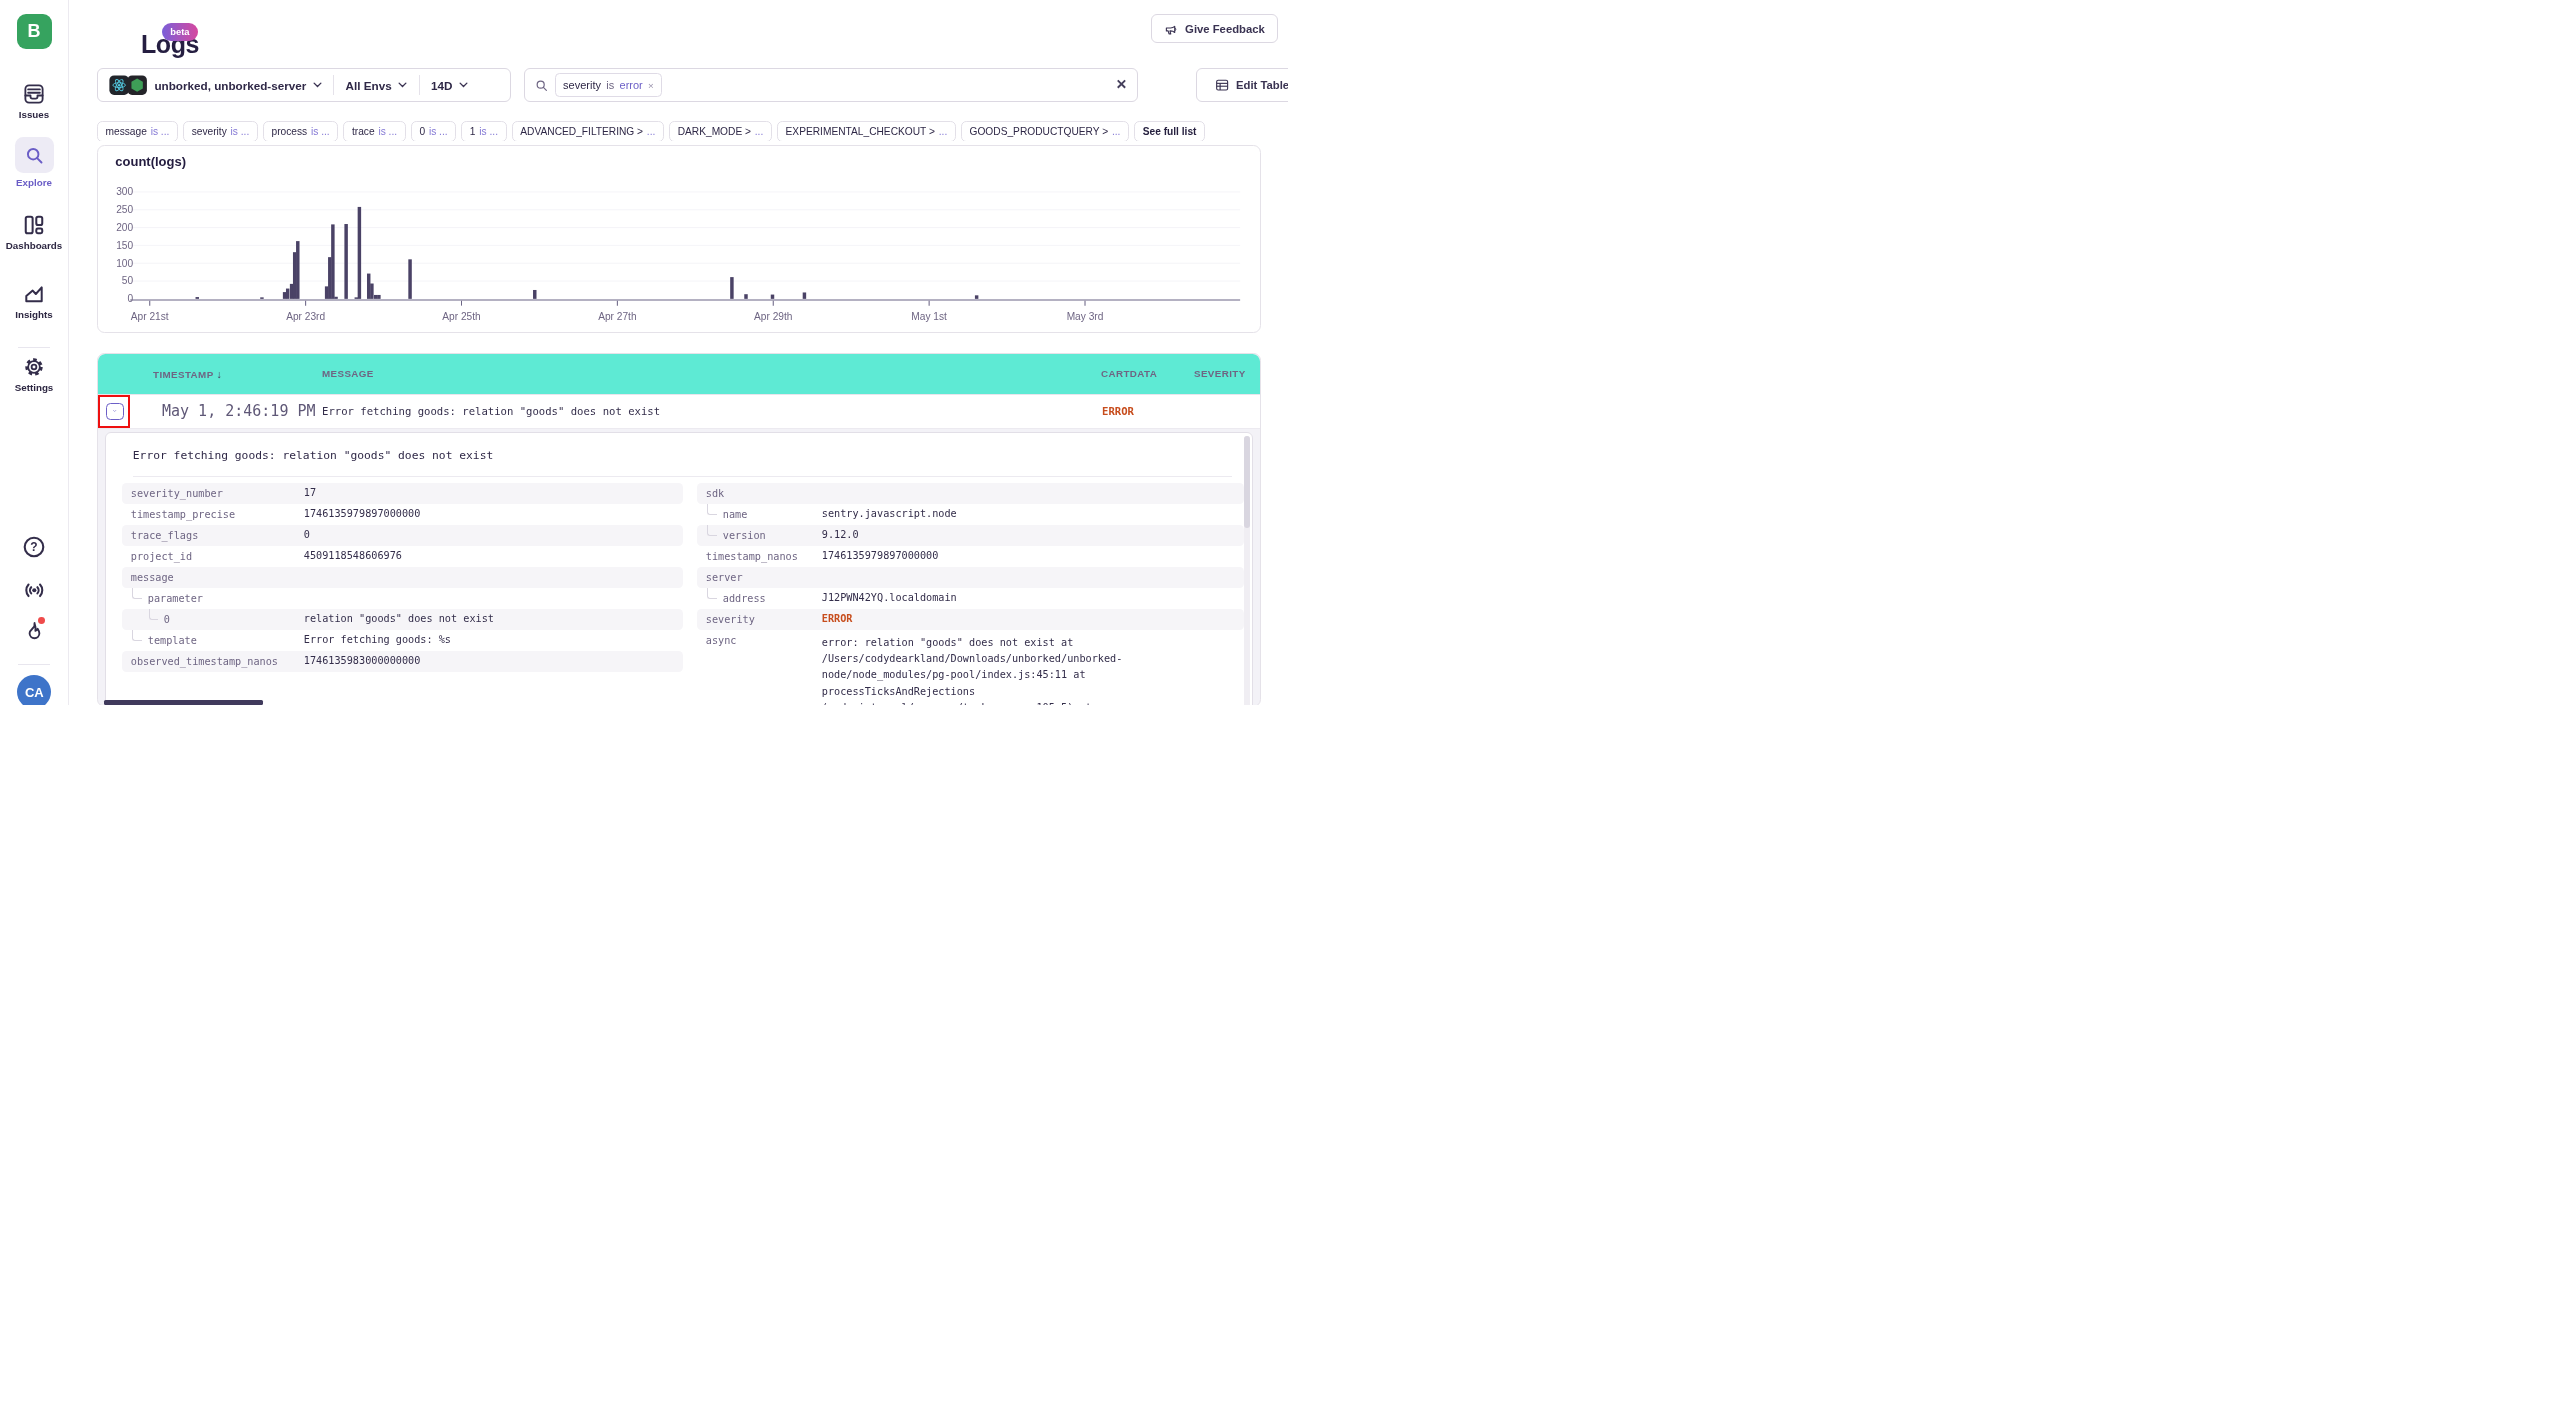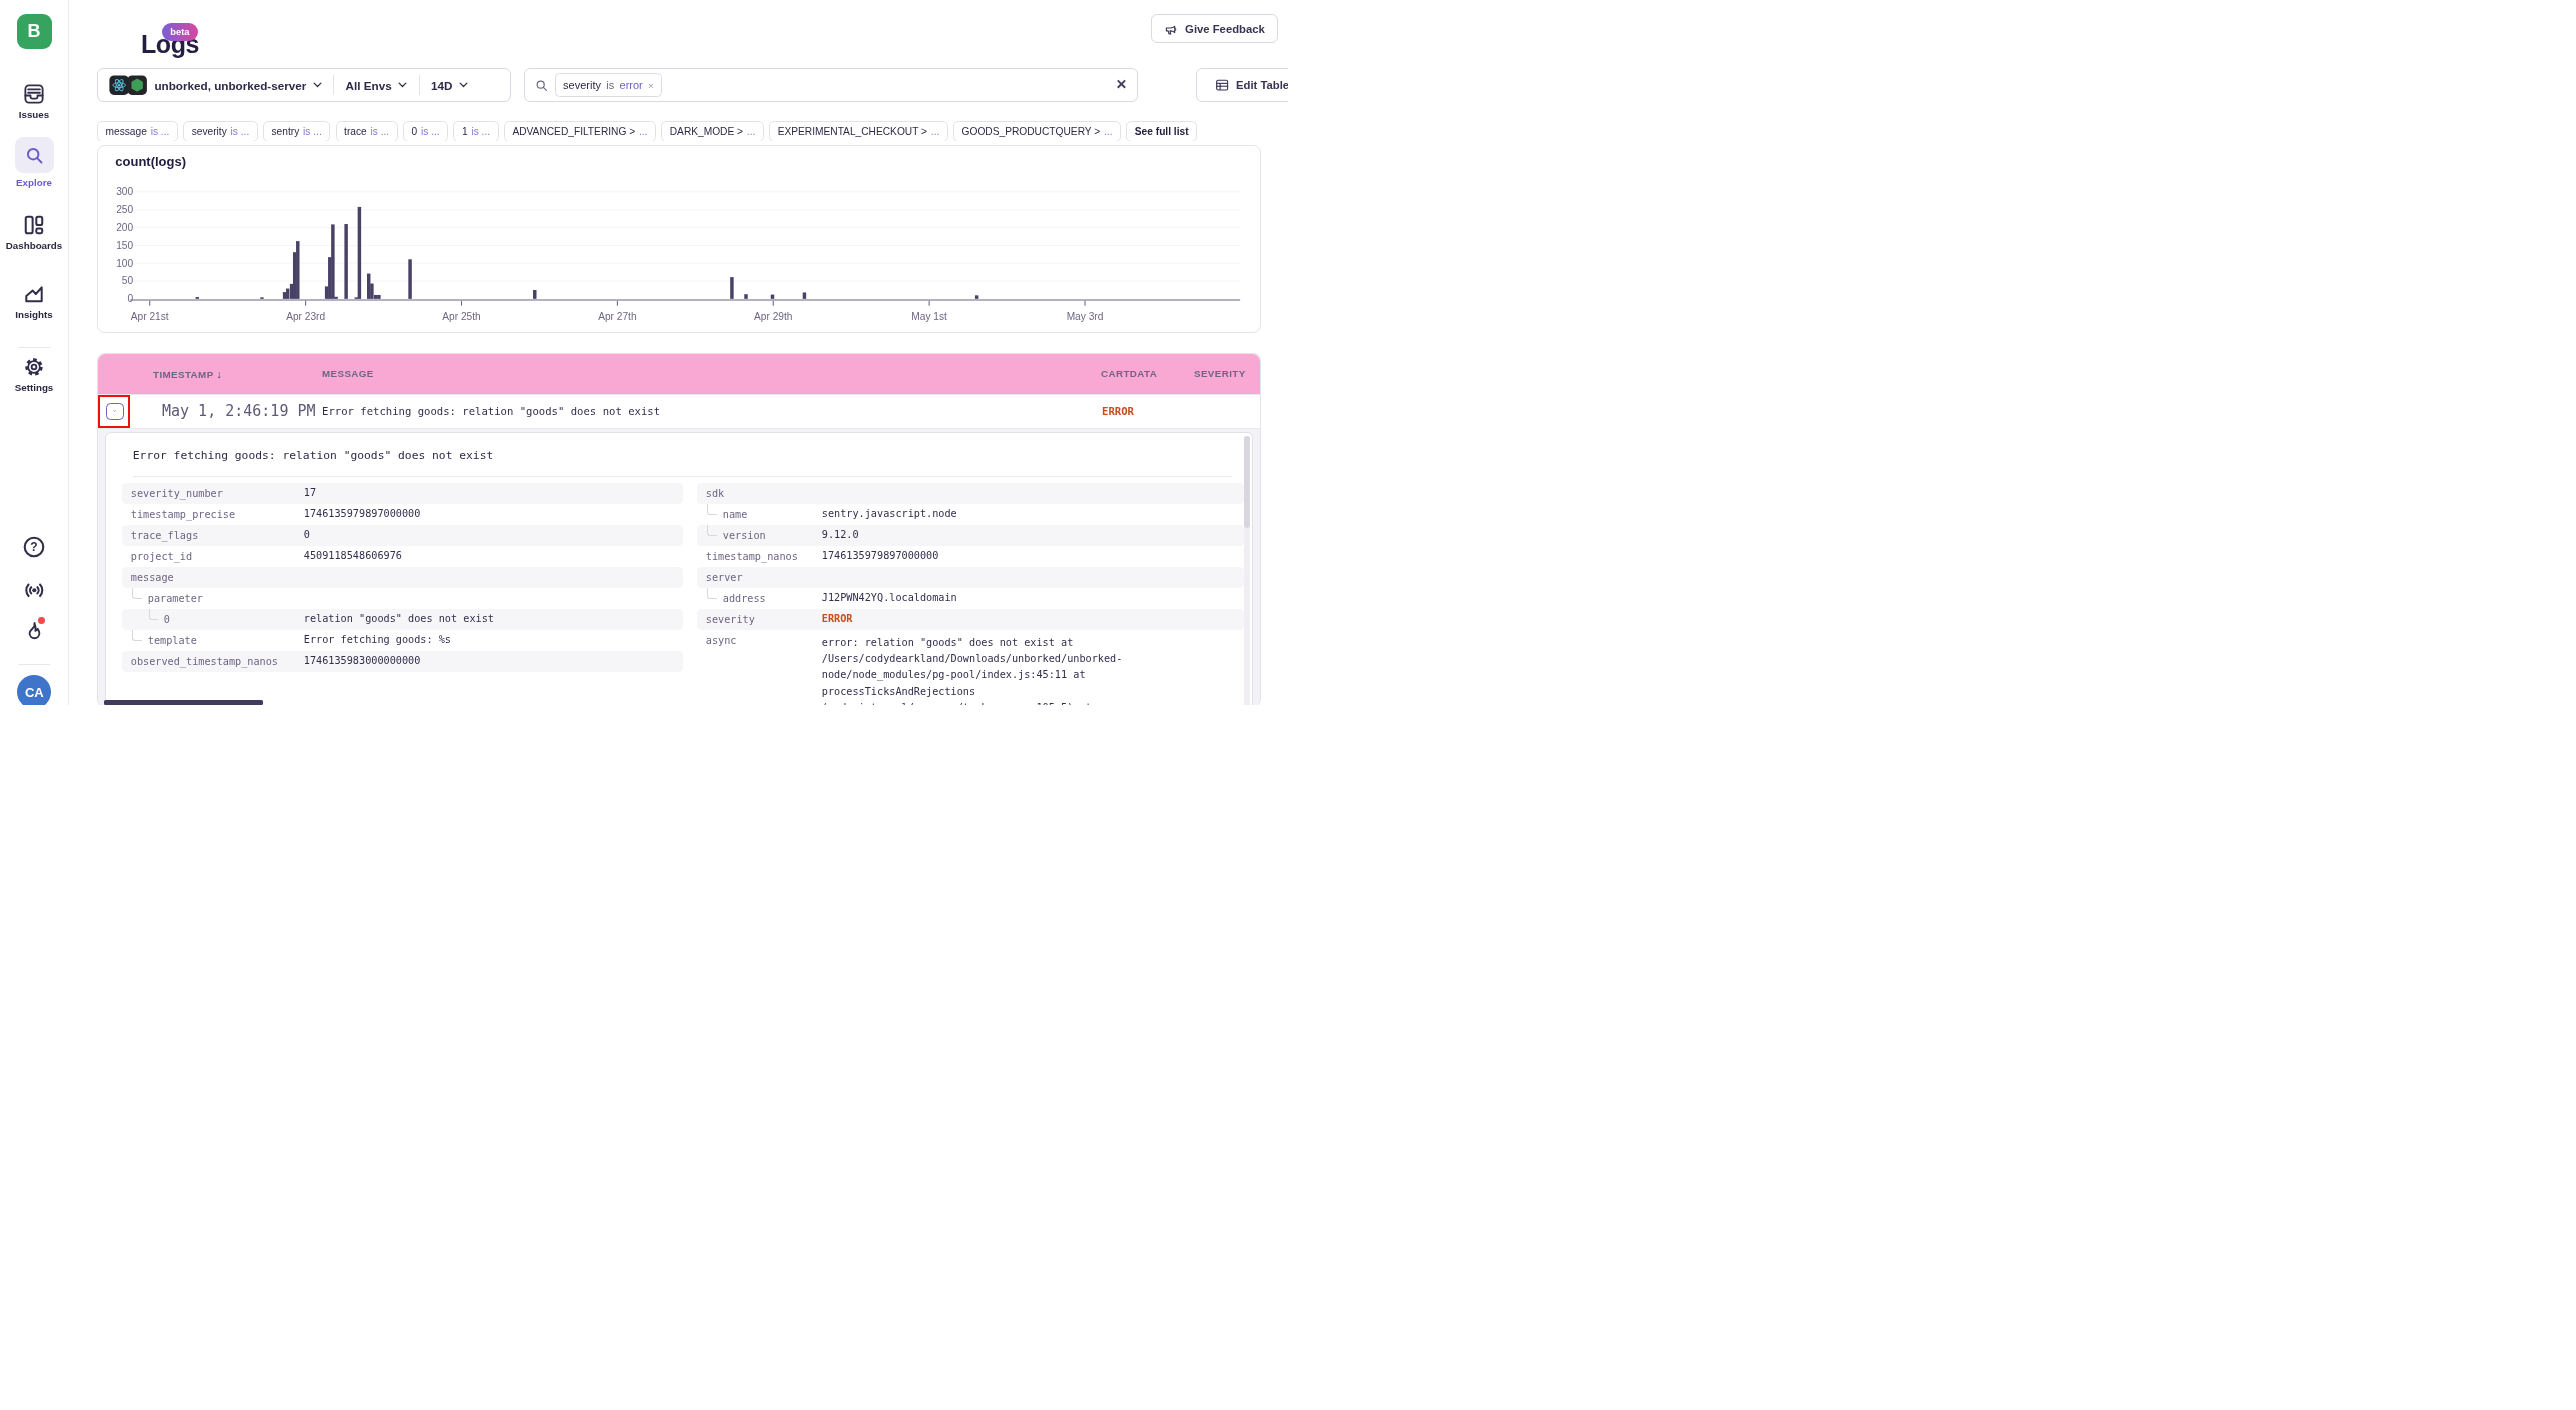"sentry" span.chip-name { text: sentry -> process }
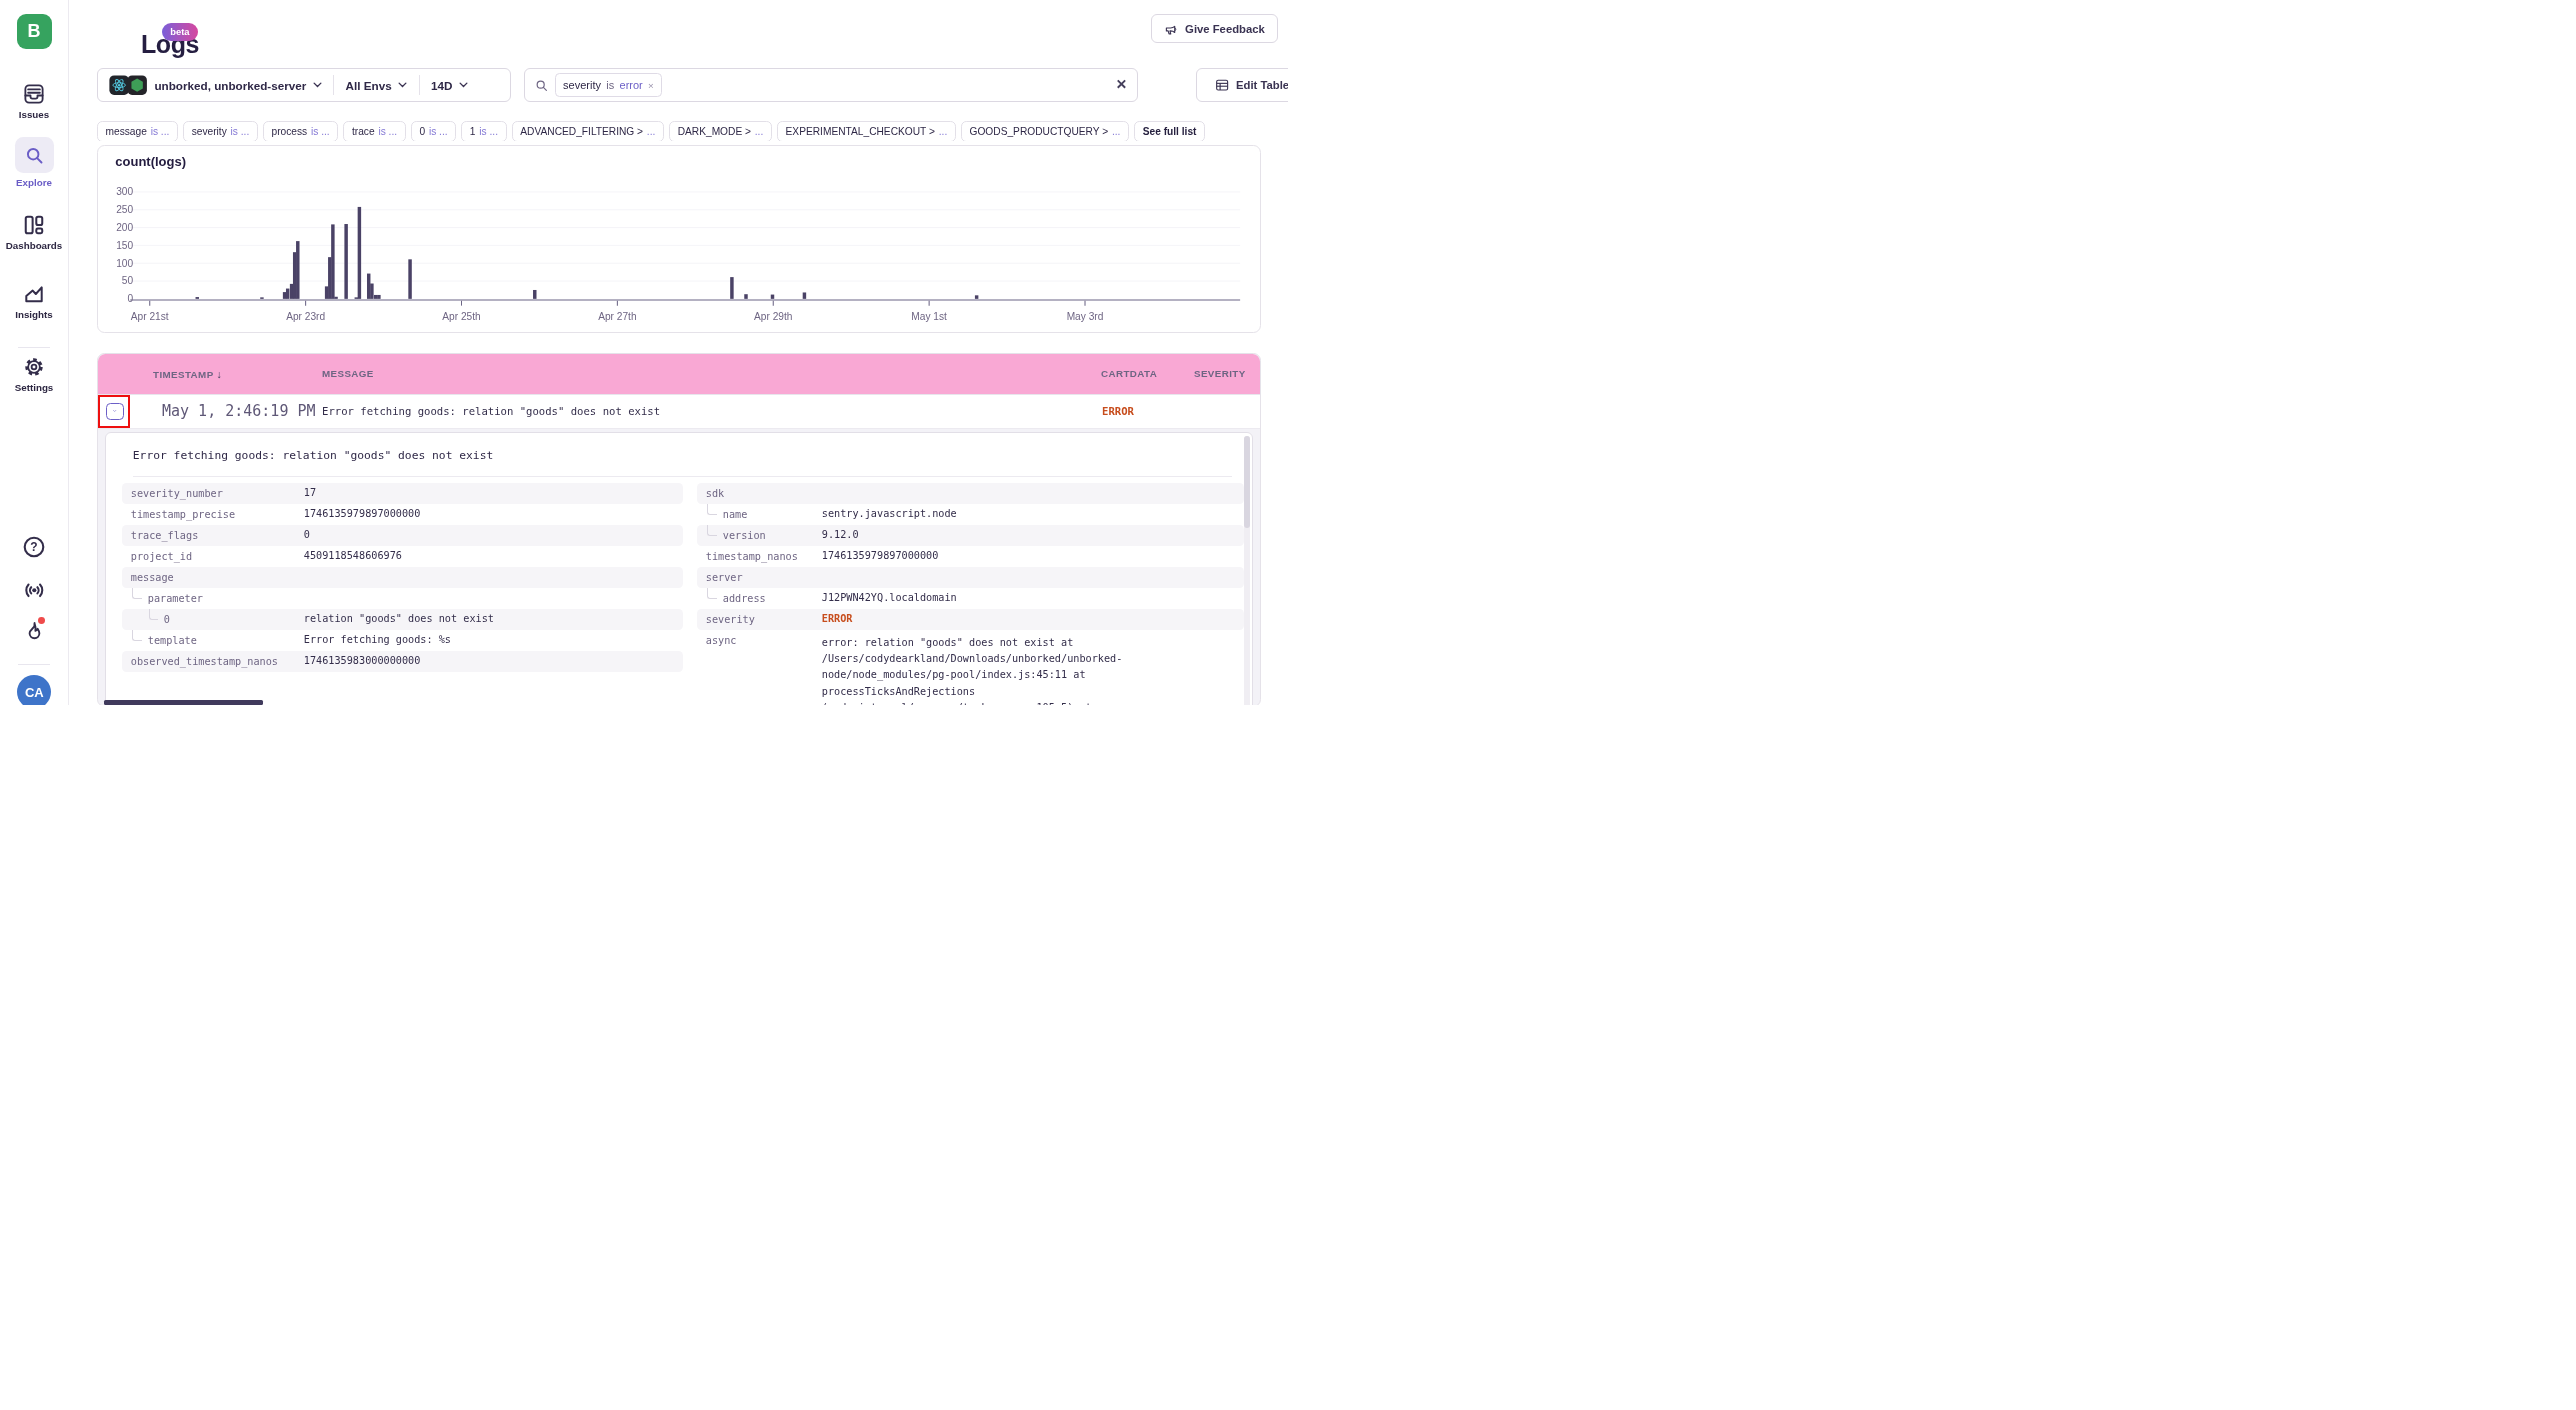"TIMESTAMP ↓" .thead { background: #f9a8d4 -> #5eead4 }
